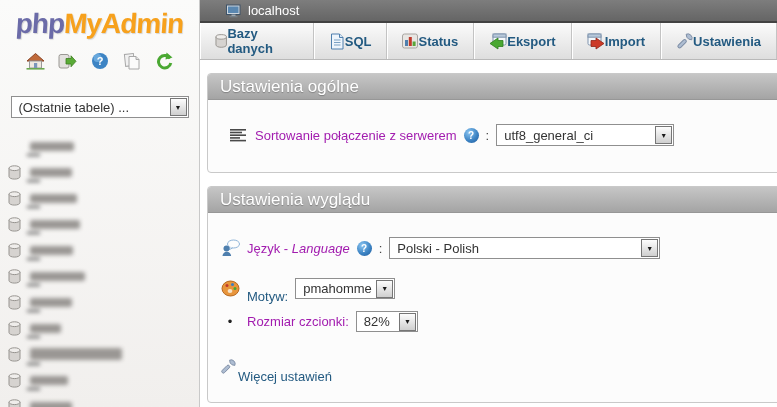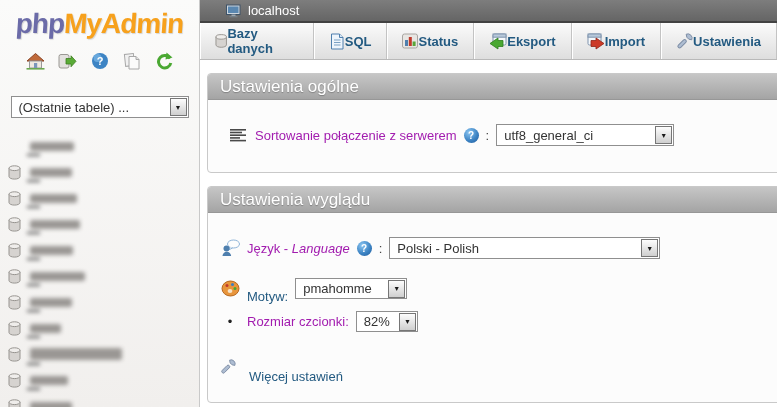"pmahomme" div.selectbox { width: 112px -> 100px }
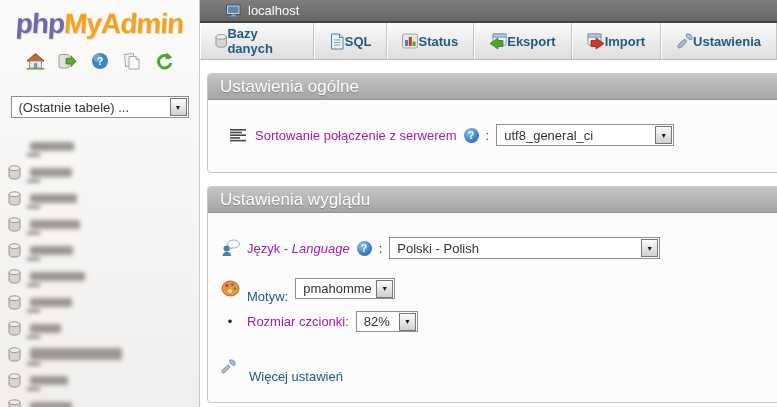"Więcej ustawień" .morelink { gap: 13px -> 2px }
